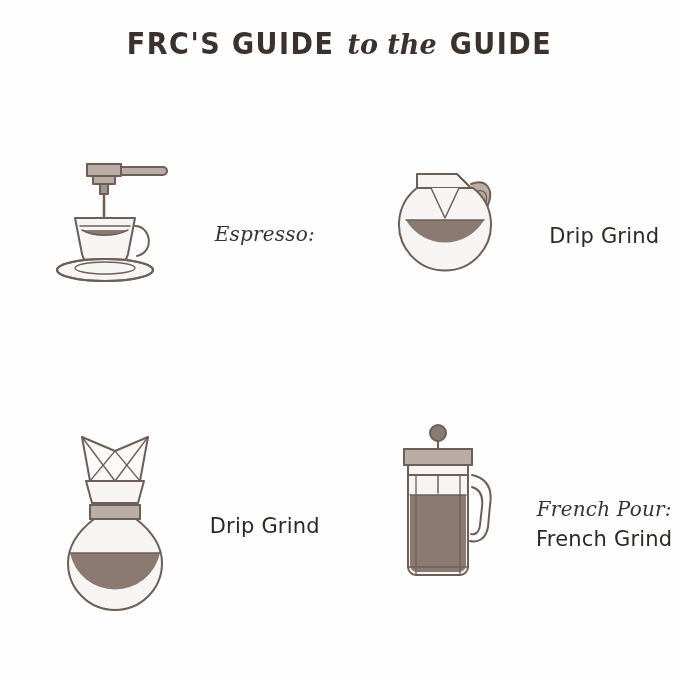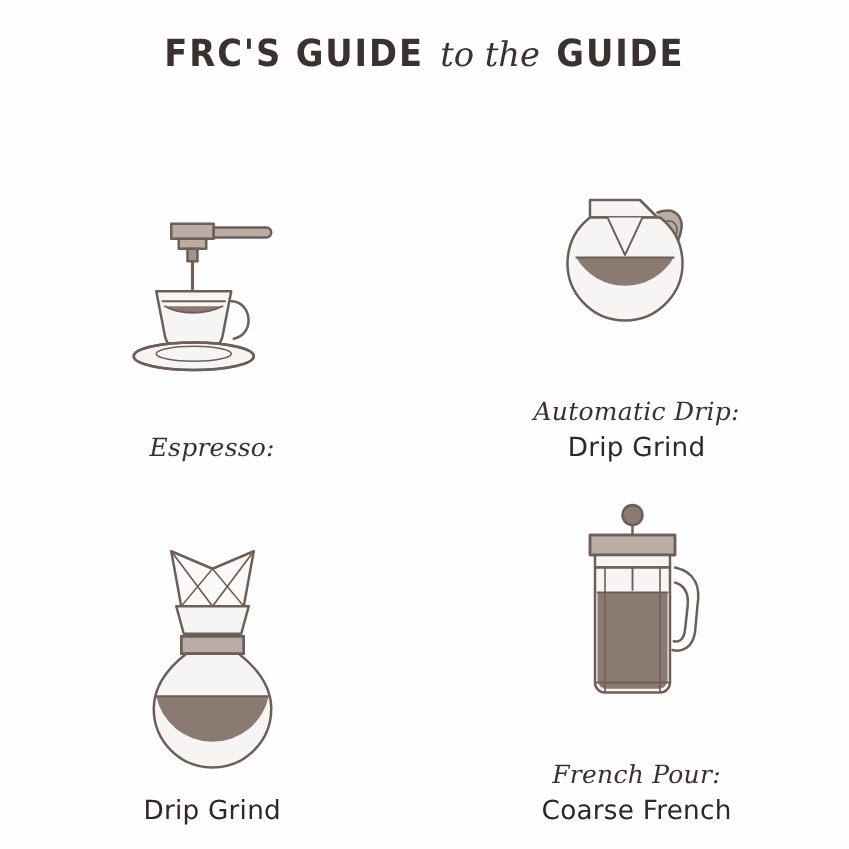"to the" .title .t-italic { font-weight: normal -> bold }
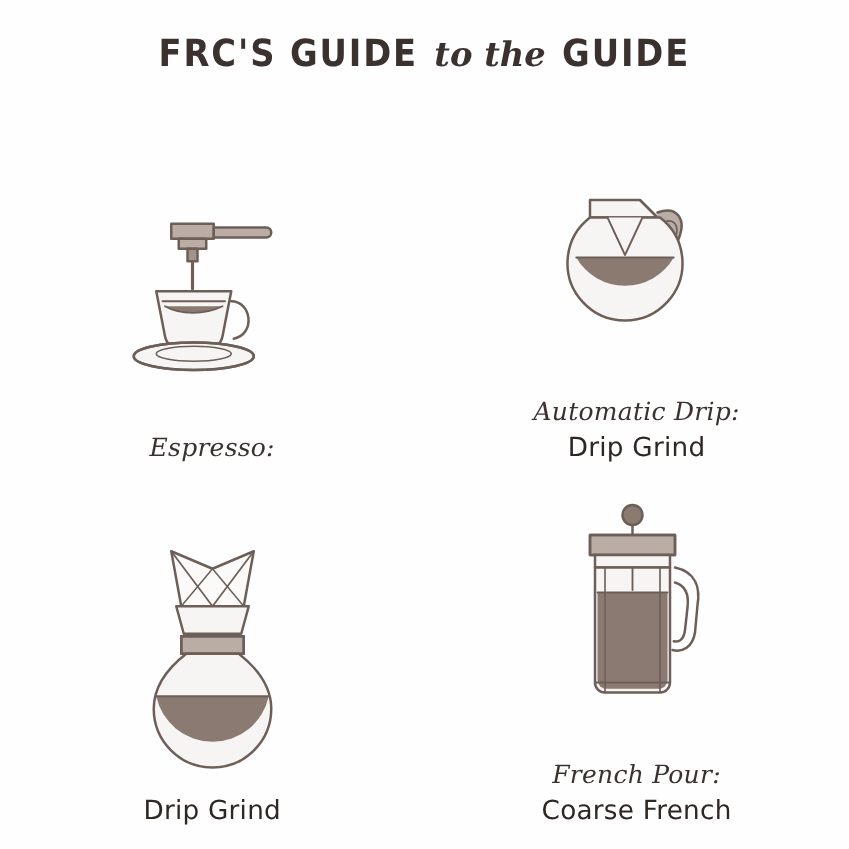"Automatic Drip:" span.method { html: <span>Automatic Drip:</span> -> none }
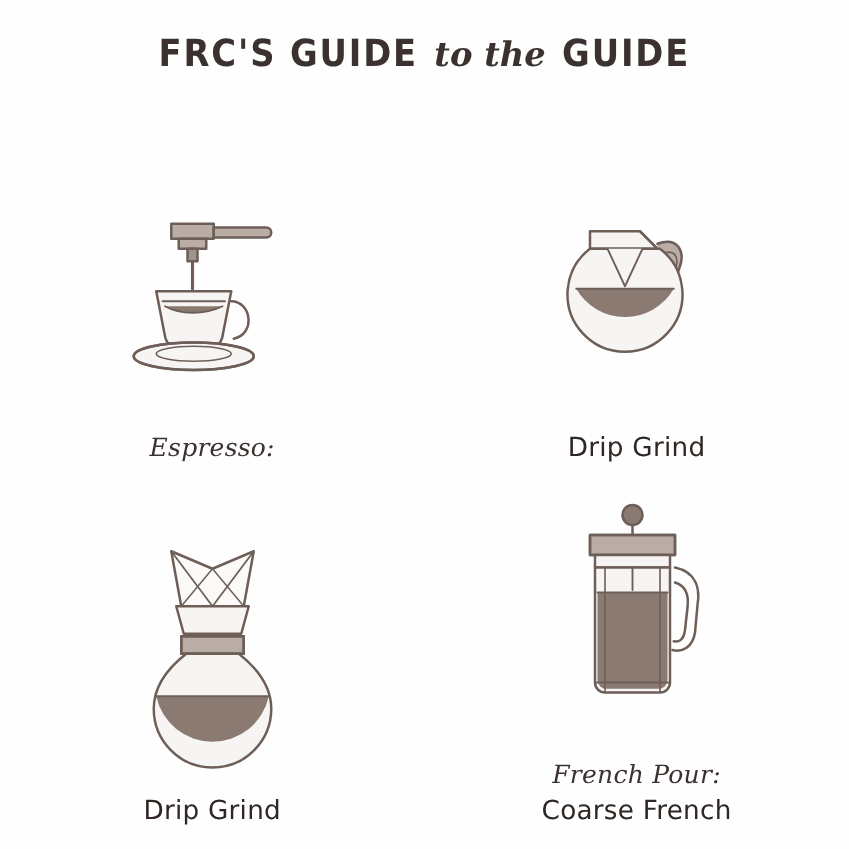"Espresso:" .cell { flex-direction: column -> none; justify-content: flex-end -> center }
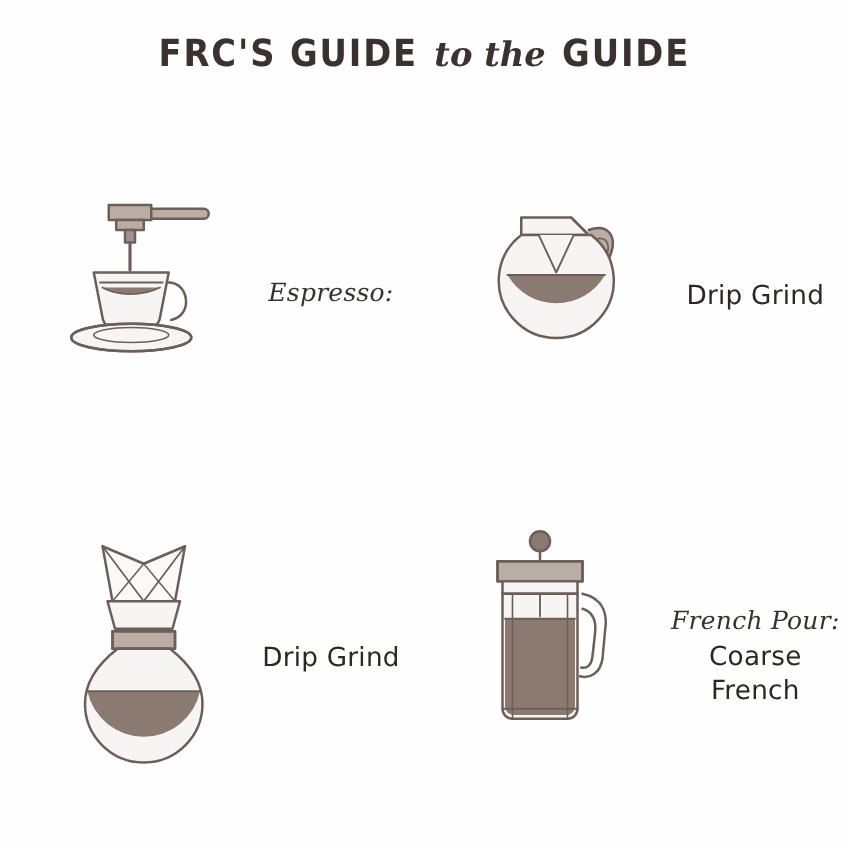"Coarse French" span.grind { text: Coarse French -> French Grind }
